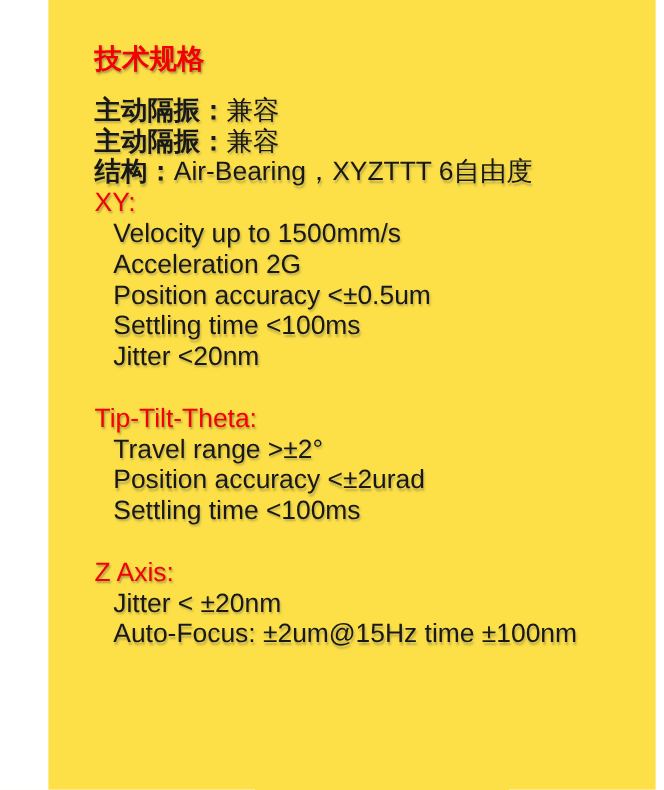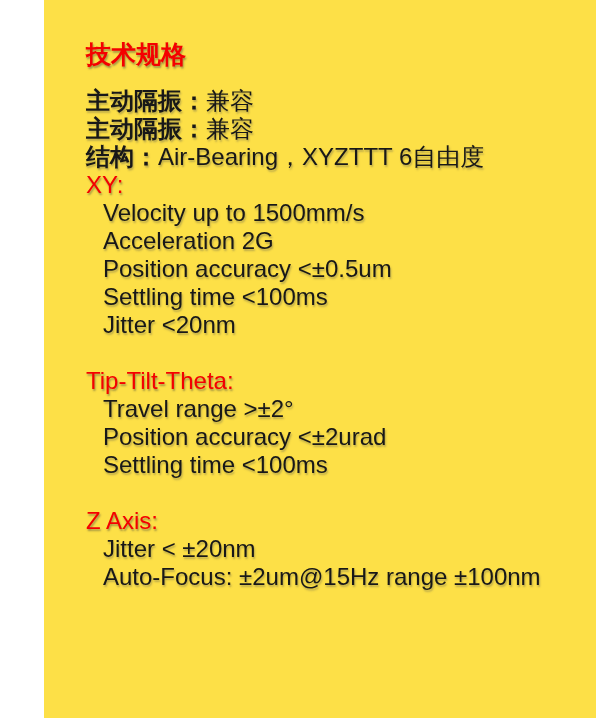"Auto-Focus: ±2um@15Hz range ±100nm" div.line { text: range -> time }
